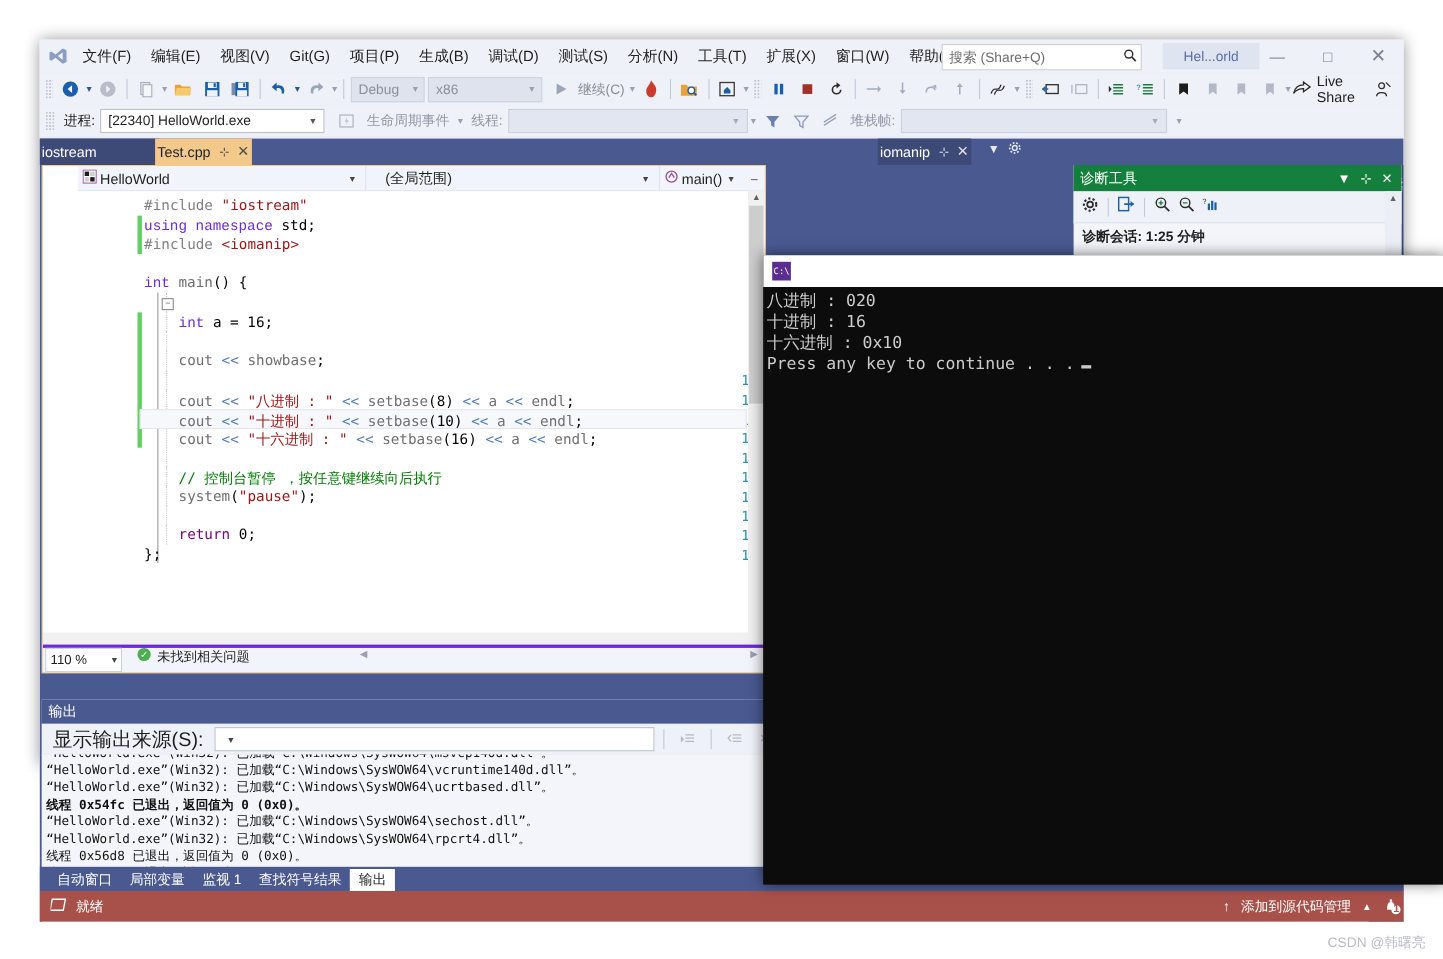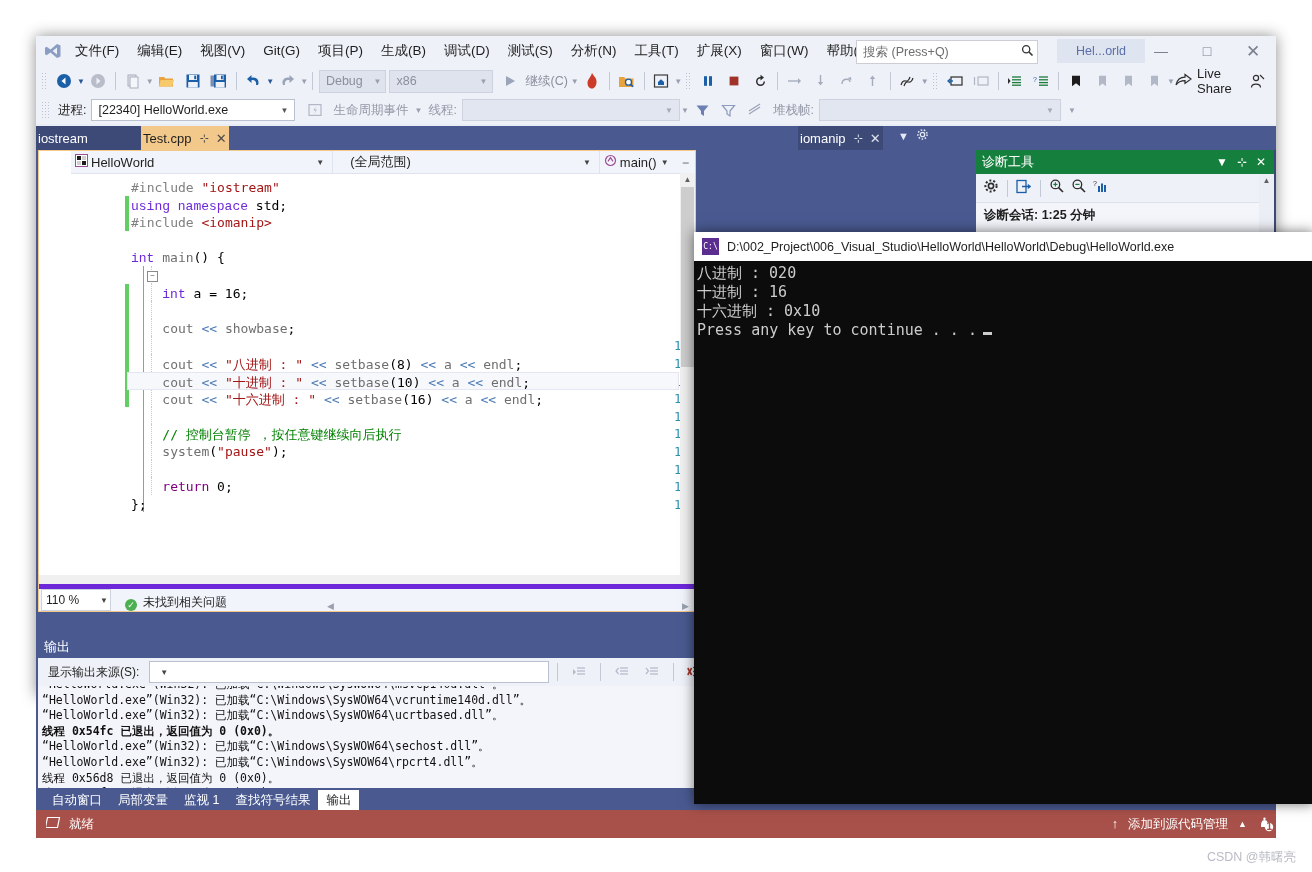"搜索 (Press+Q)" div.ph { text: Press+Q -> Share+Q }
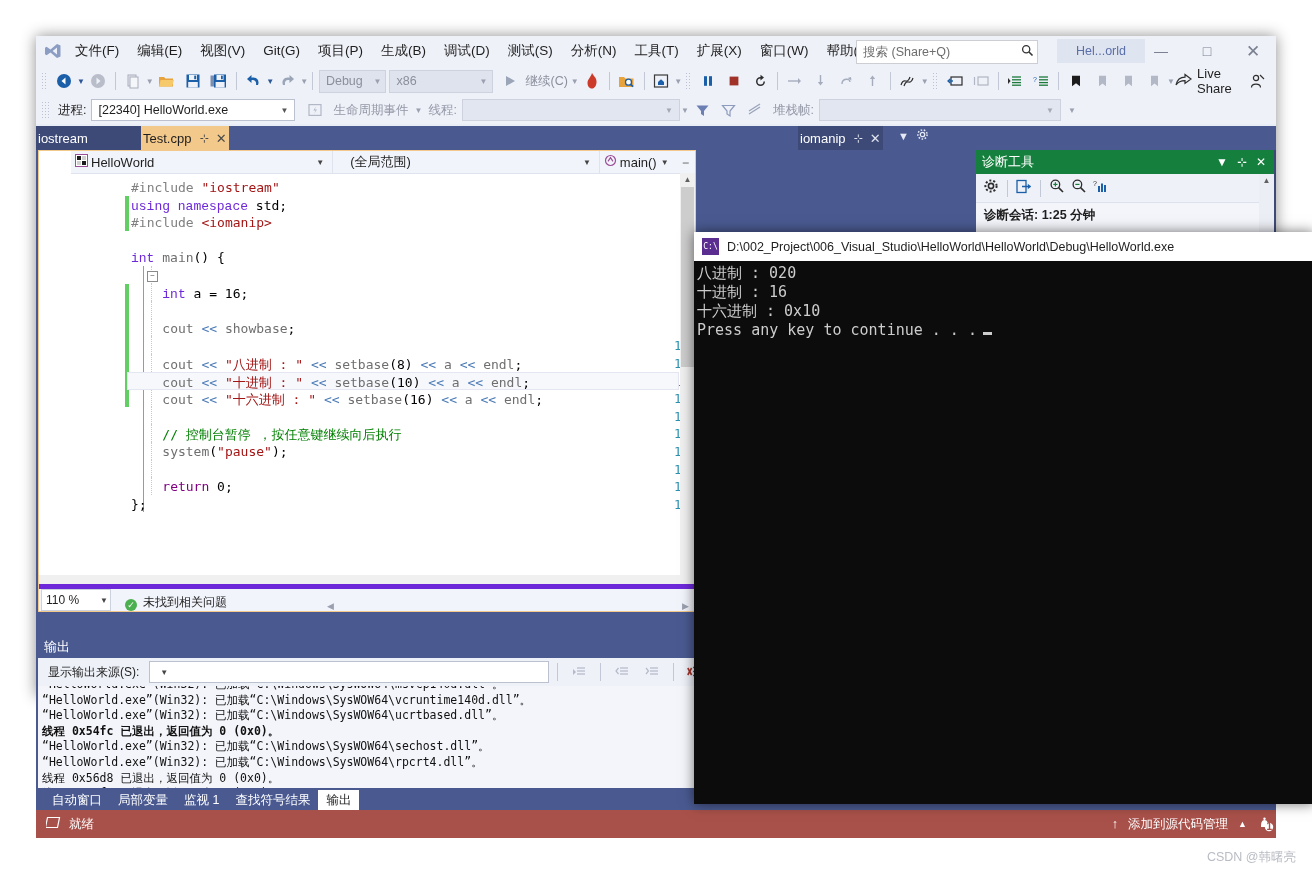"D:\002_Project\006_Visual_Studio\HelloWo" div.contitle { html: <div>D:\002_Project\006_Visual_Studio\HelloWorld\HelloWorld\Debug\HelloWorld.exe</div> -> none }
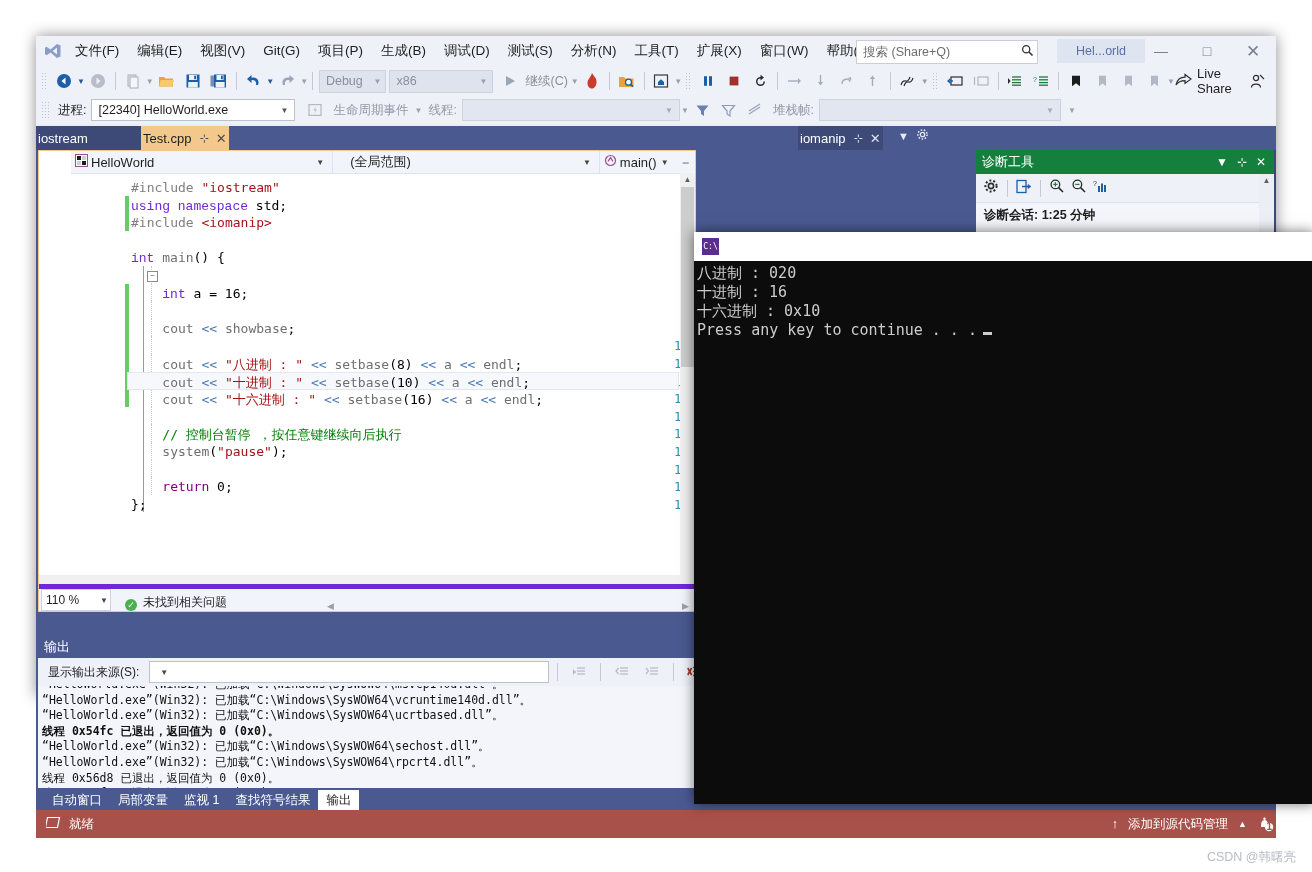"110 %" .statusline { align-items: flex-end -> flex-start; border-top: 5px solid #6d28d9 -> 3px solid #6d28d9 }
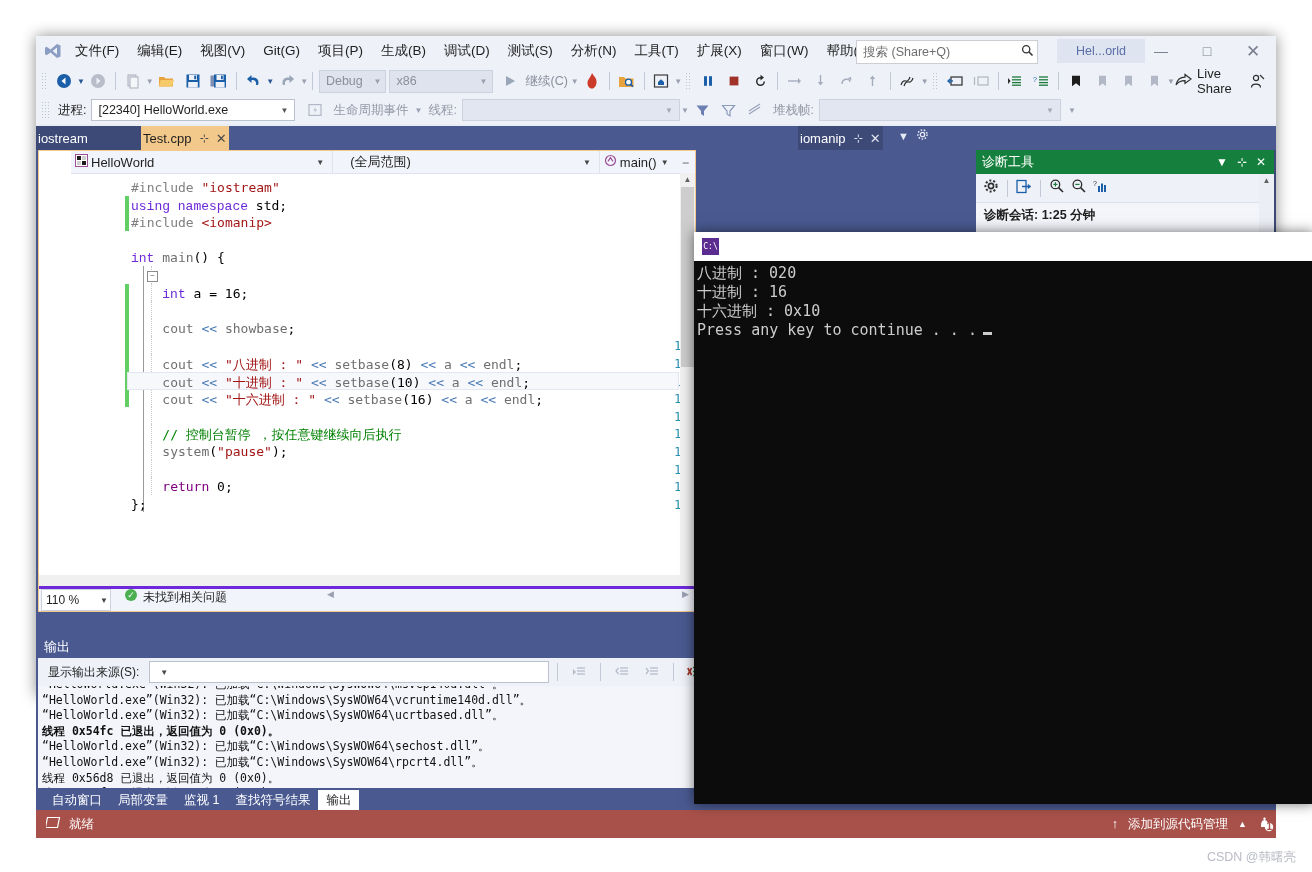"显示输出来源(S):" span { font-size: 12px -> 18px }
